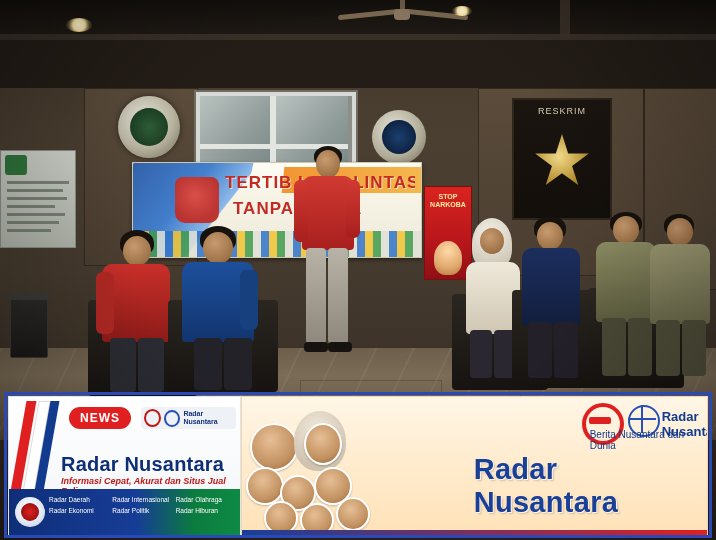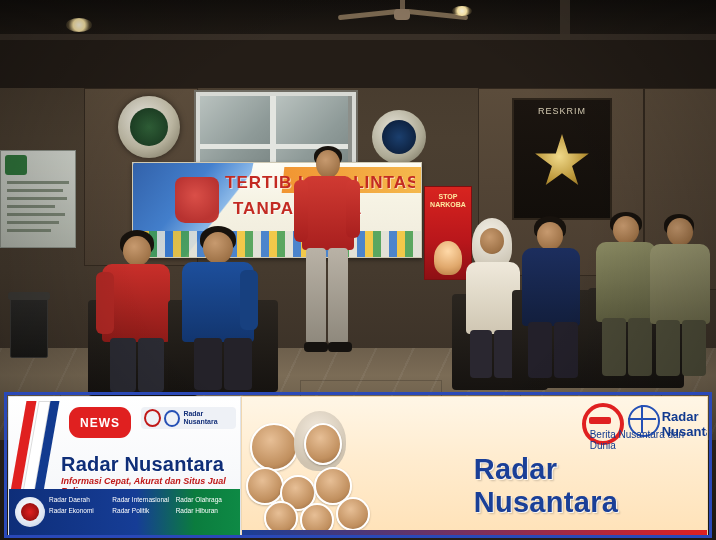"NEWS" .lt-left .news-pill { height: 31px -> 22px }
